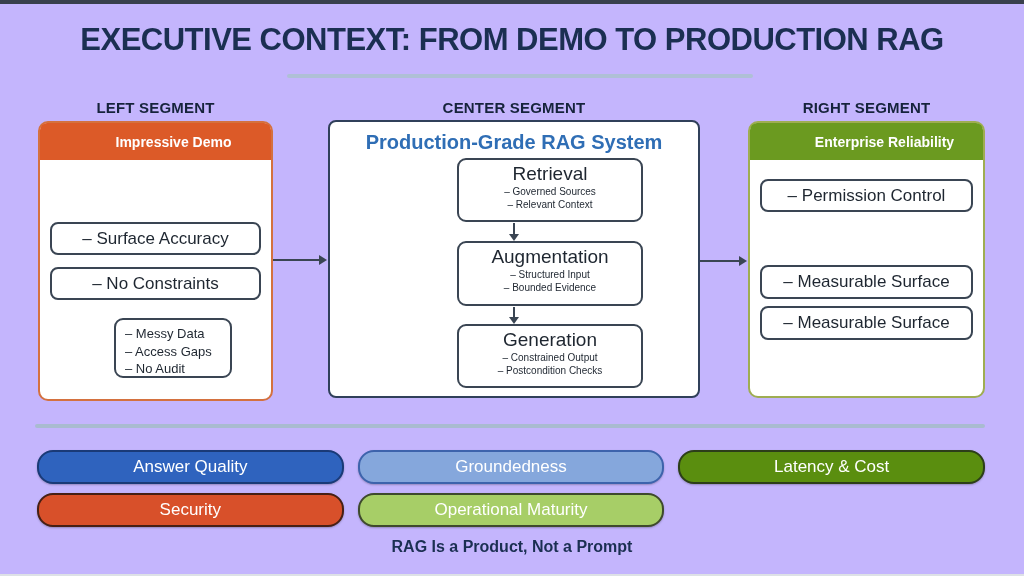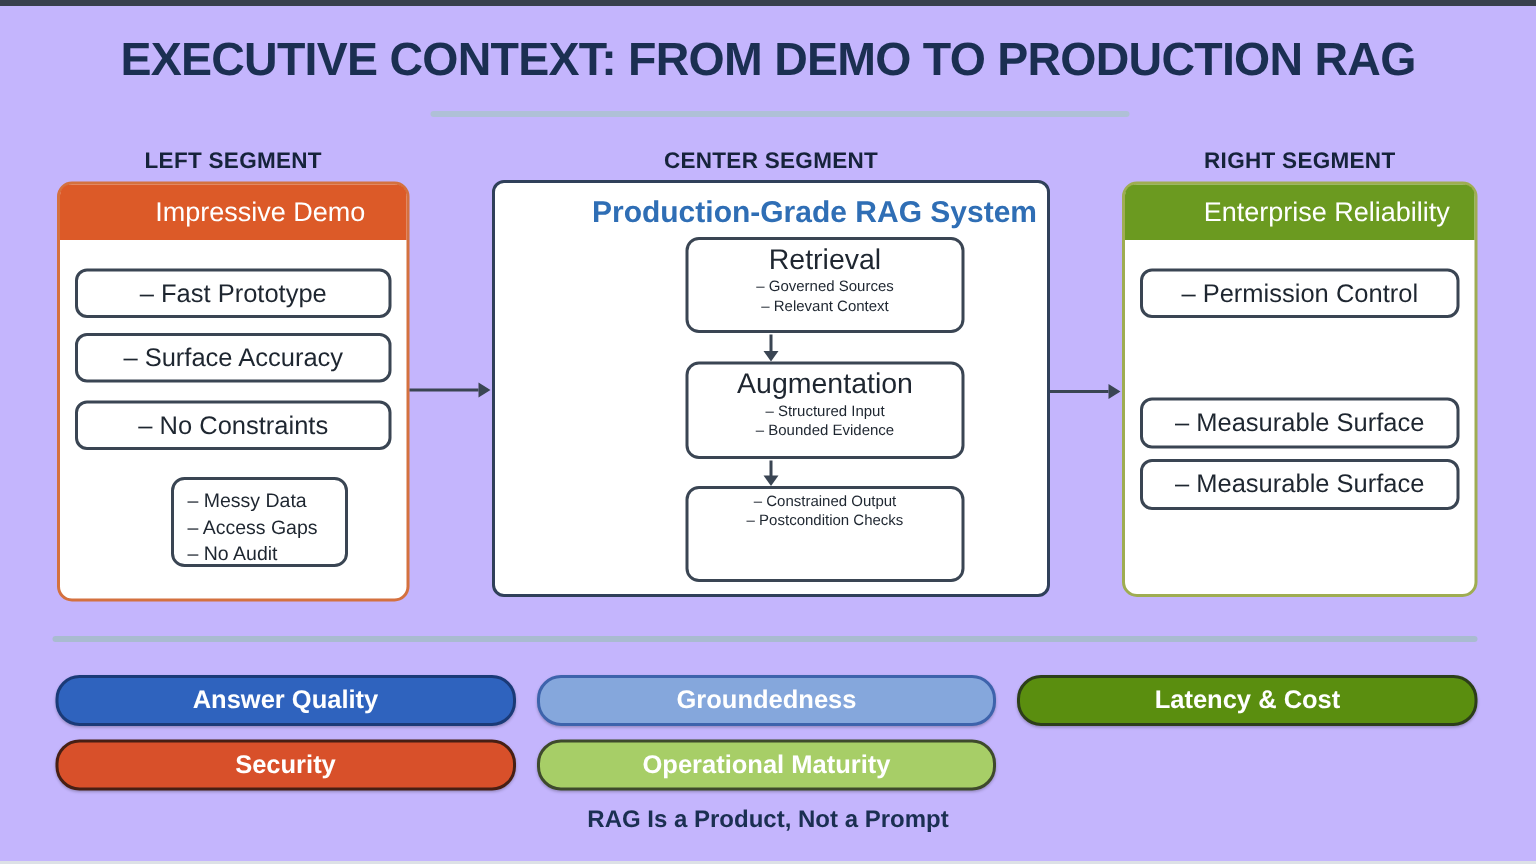"Impressive Demo" .card-header { font-size: 18px -> 14px; font-weight: normal -> bold }
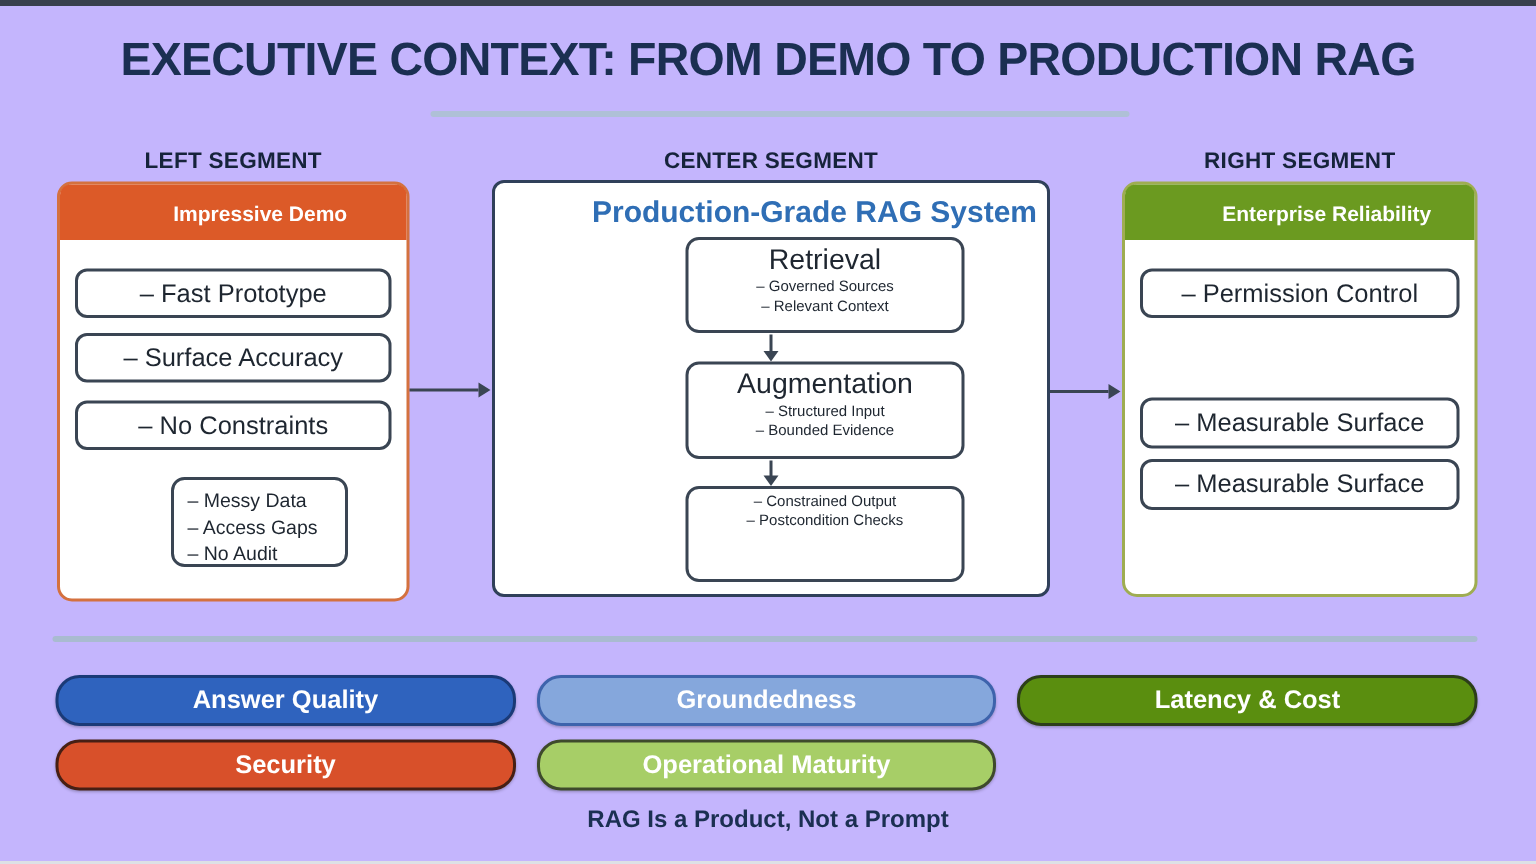"Production-Grade RAG System" .center-title { padding-left: 29px -> none }
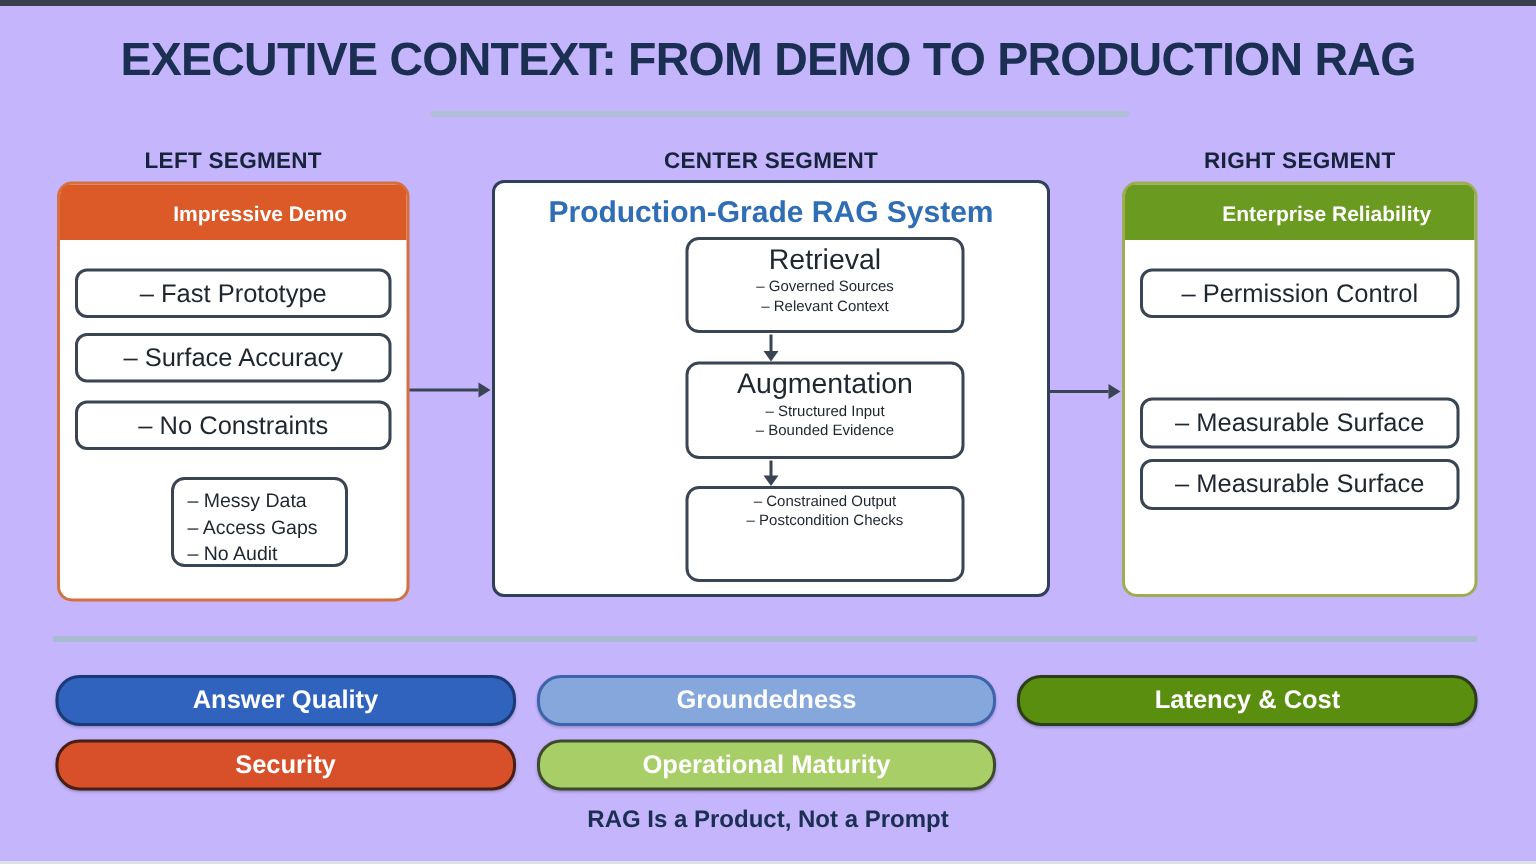"– Fast Prototype" div.pill { html: <div>– Fast Prototype</div> -> none }
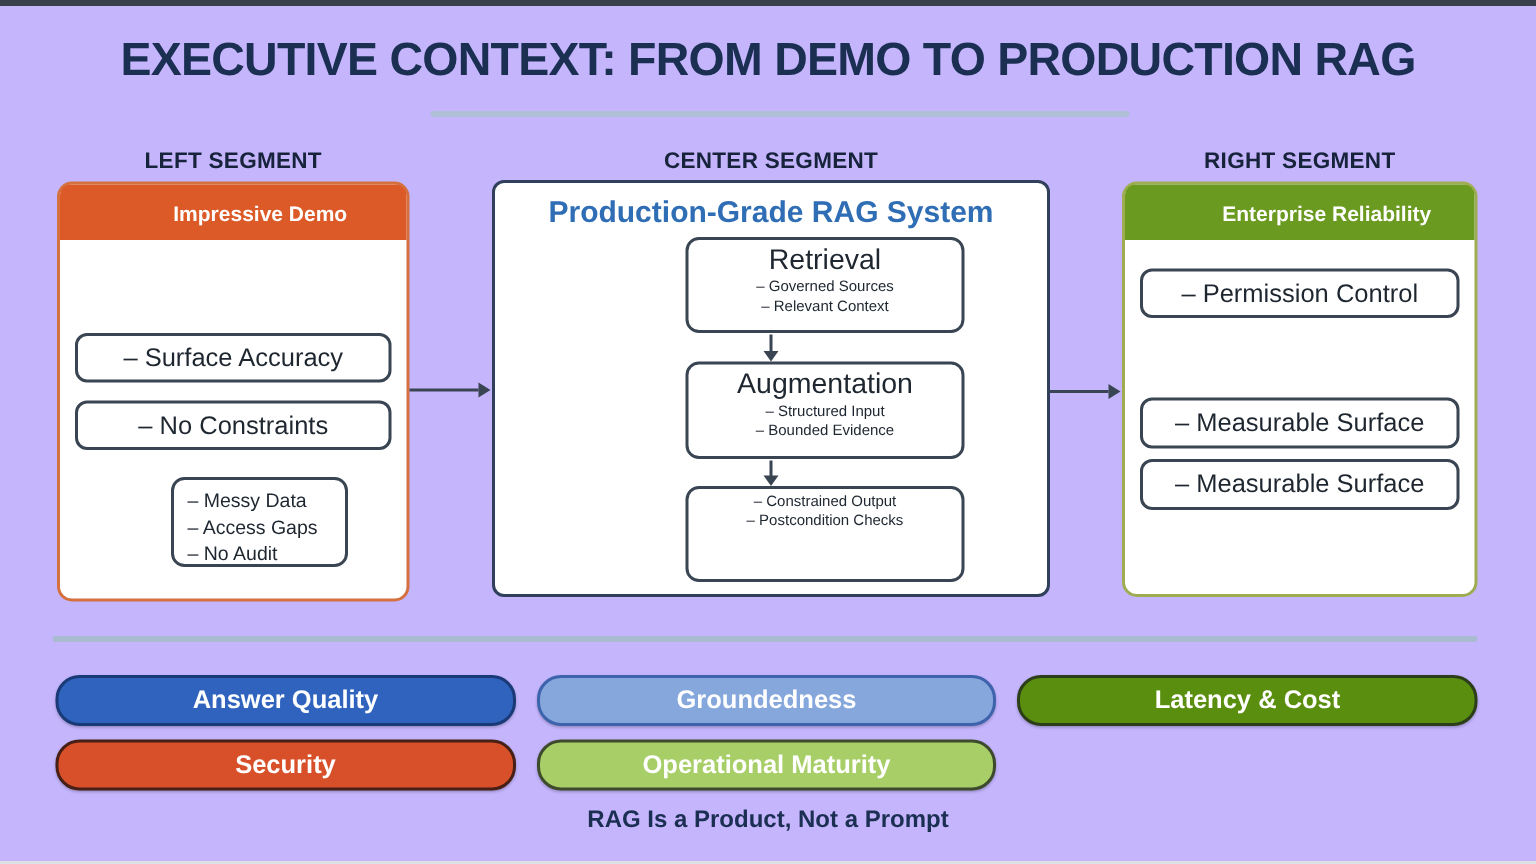"Generation" div.stage-name { html: none -> <div>Generation</div> }
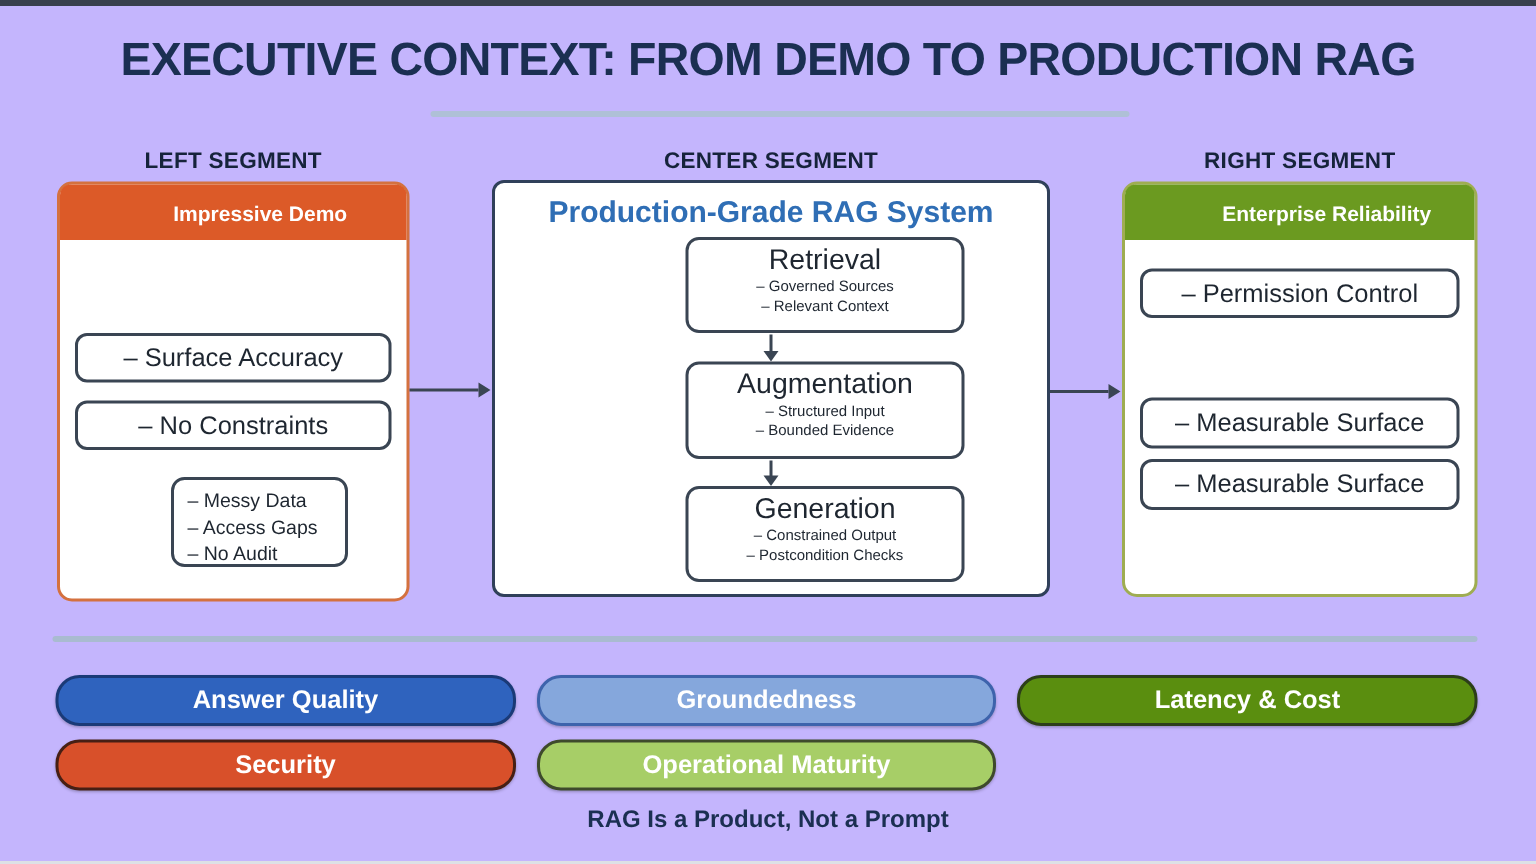"Answer Quality" .badge { font-weight: bold -> normal }
